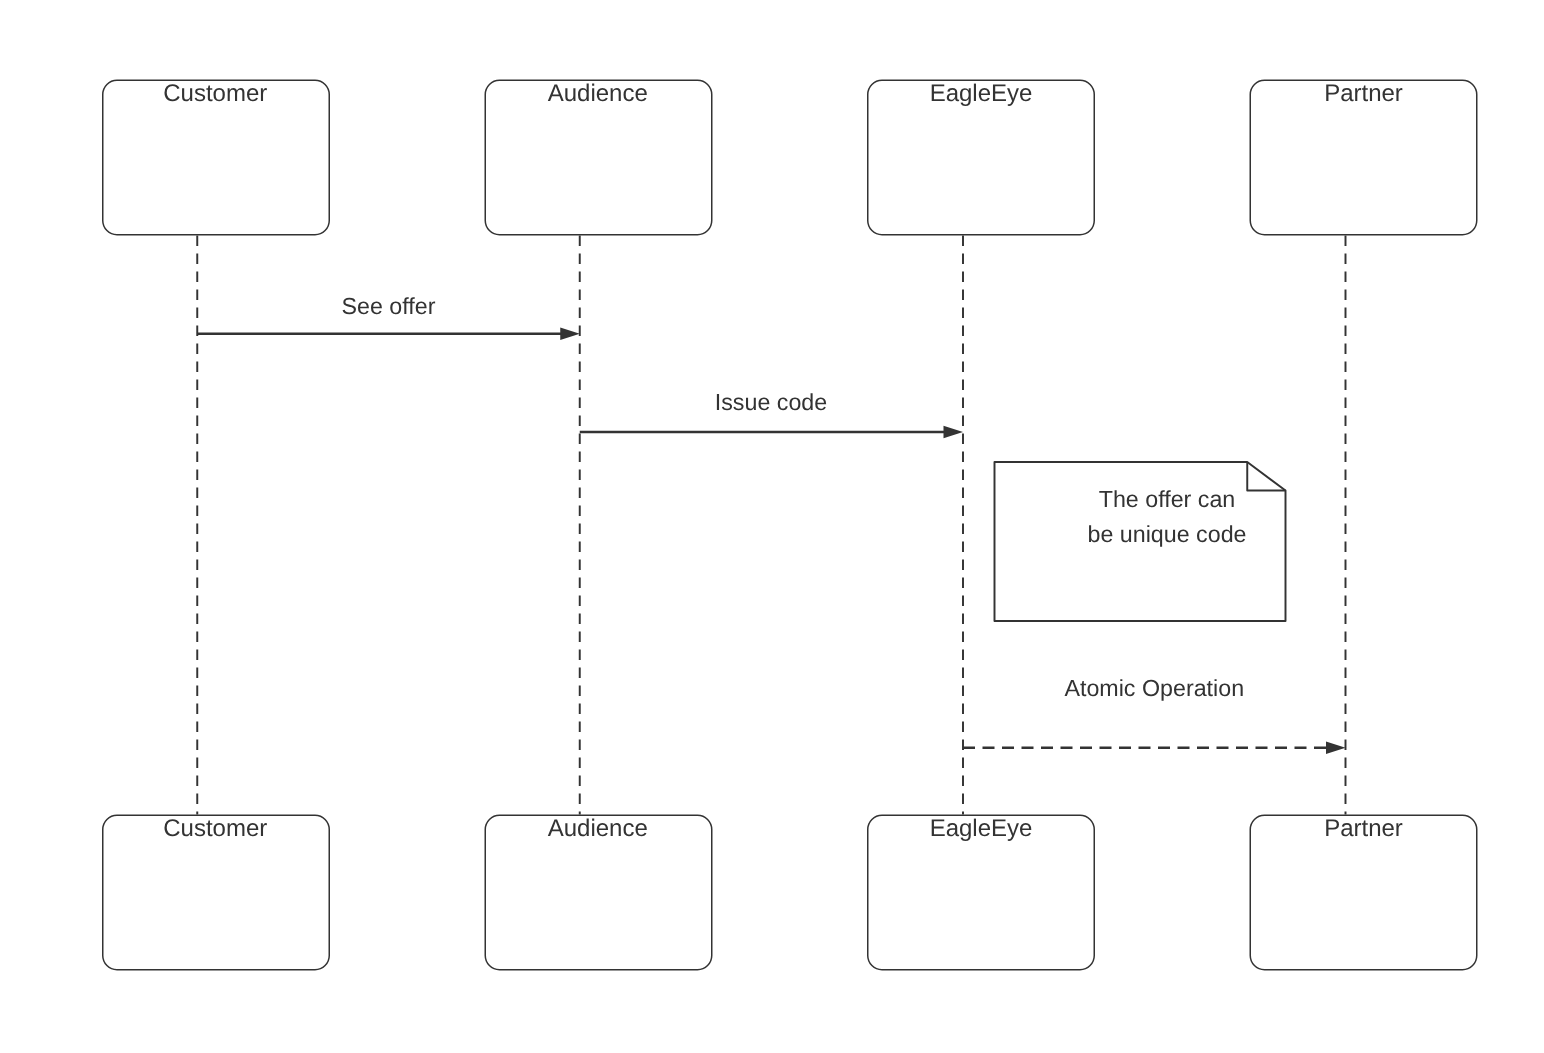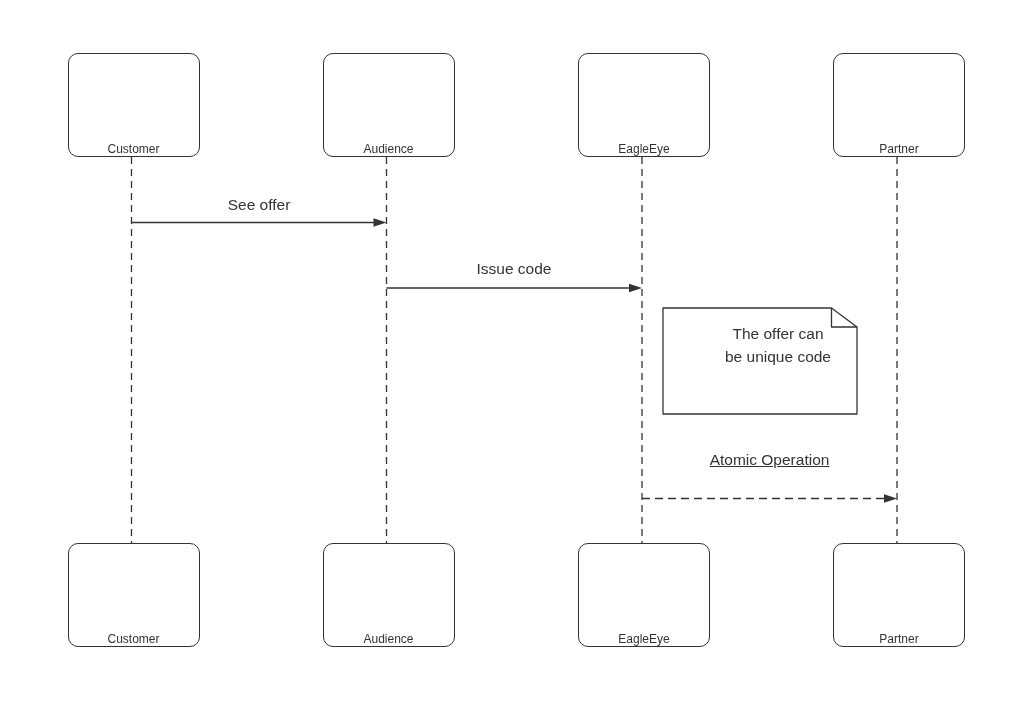"Customer" .actor { align-items: flex-end -> flex-start; font-size: 12px -> 16px; width: 132px -> 152px }
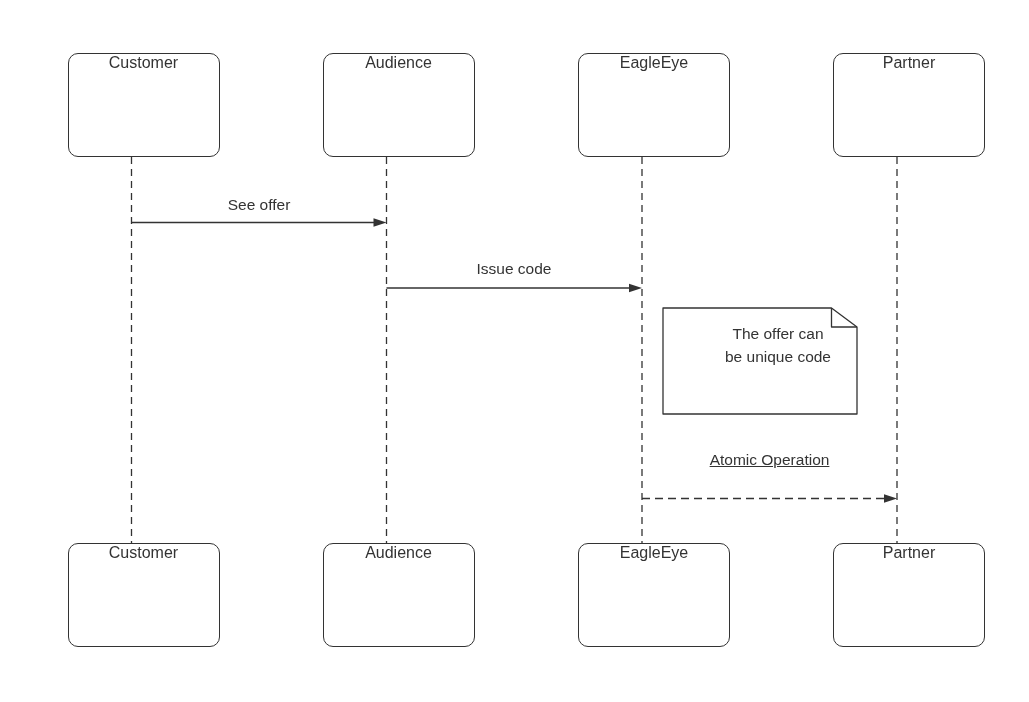"Atomic Operation" .msg-label.twoline { text-decoration: underline -> none }
